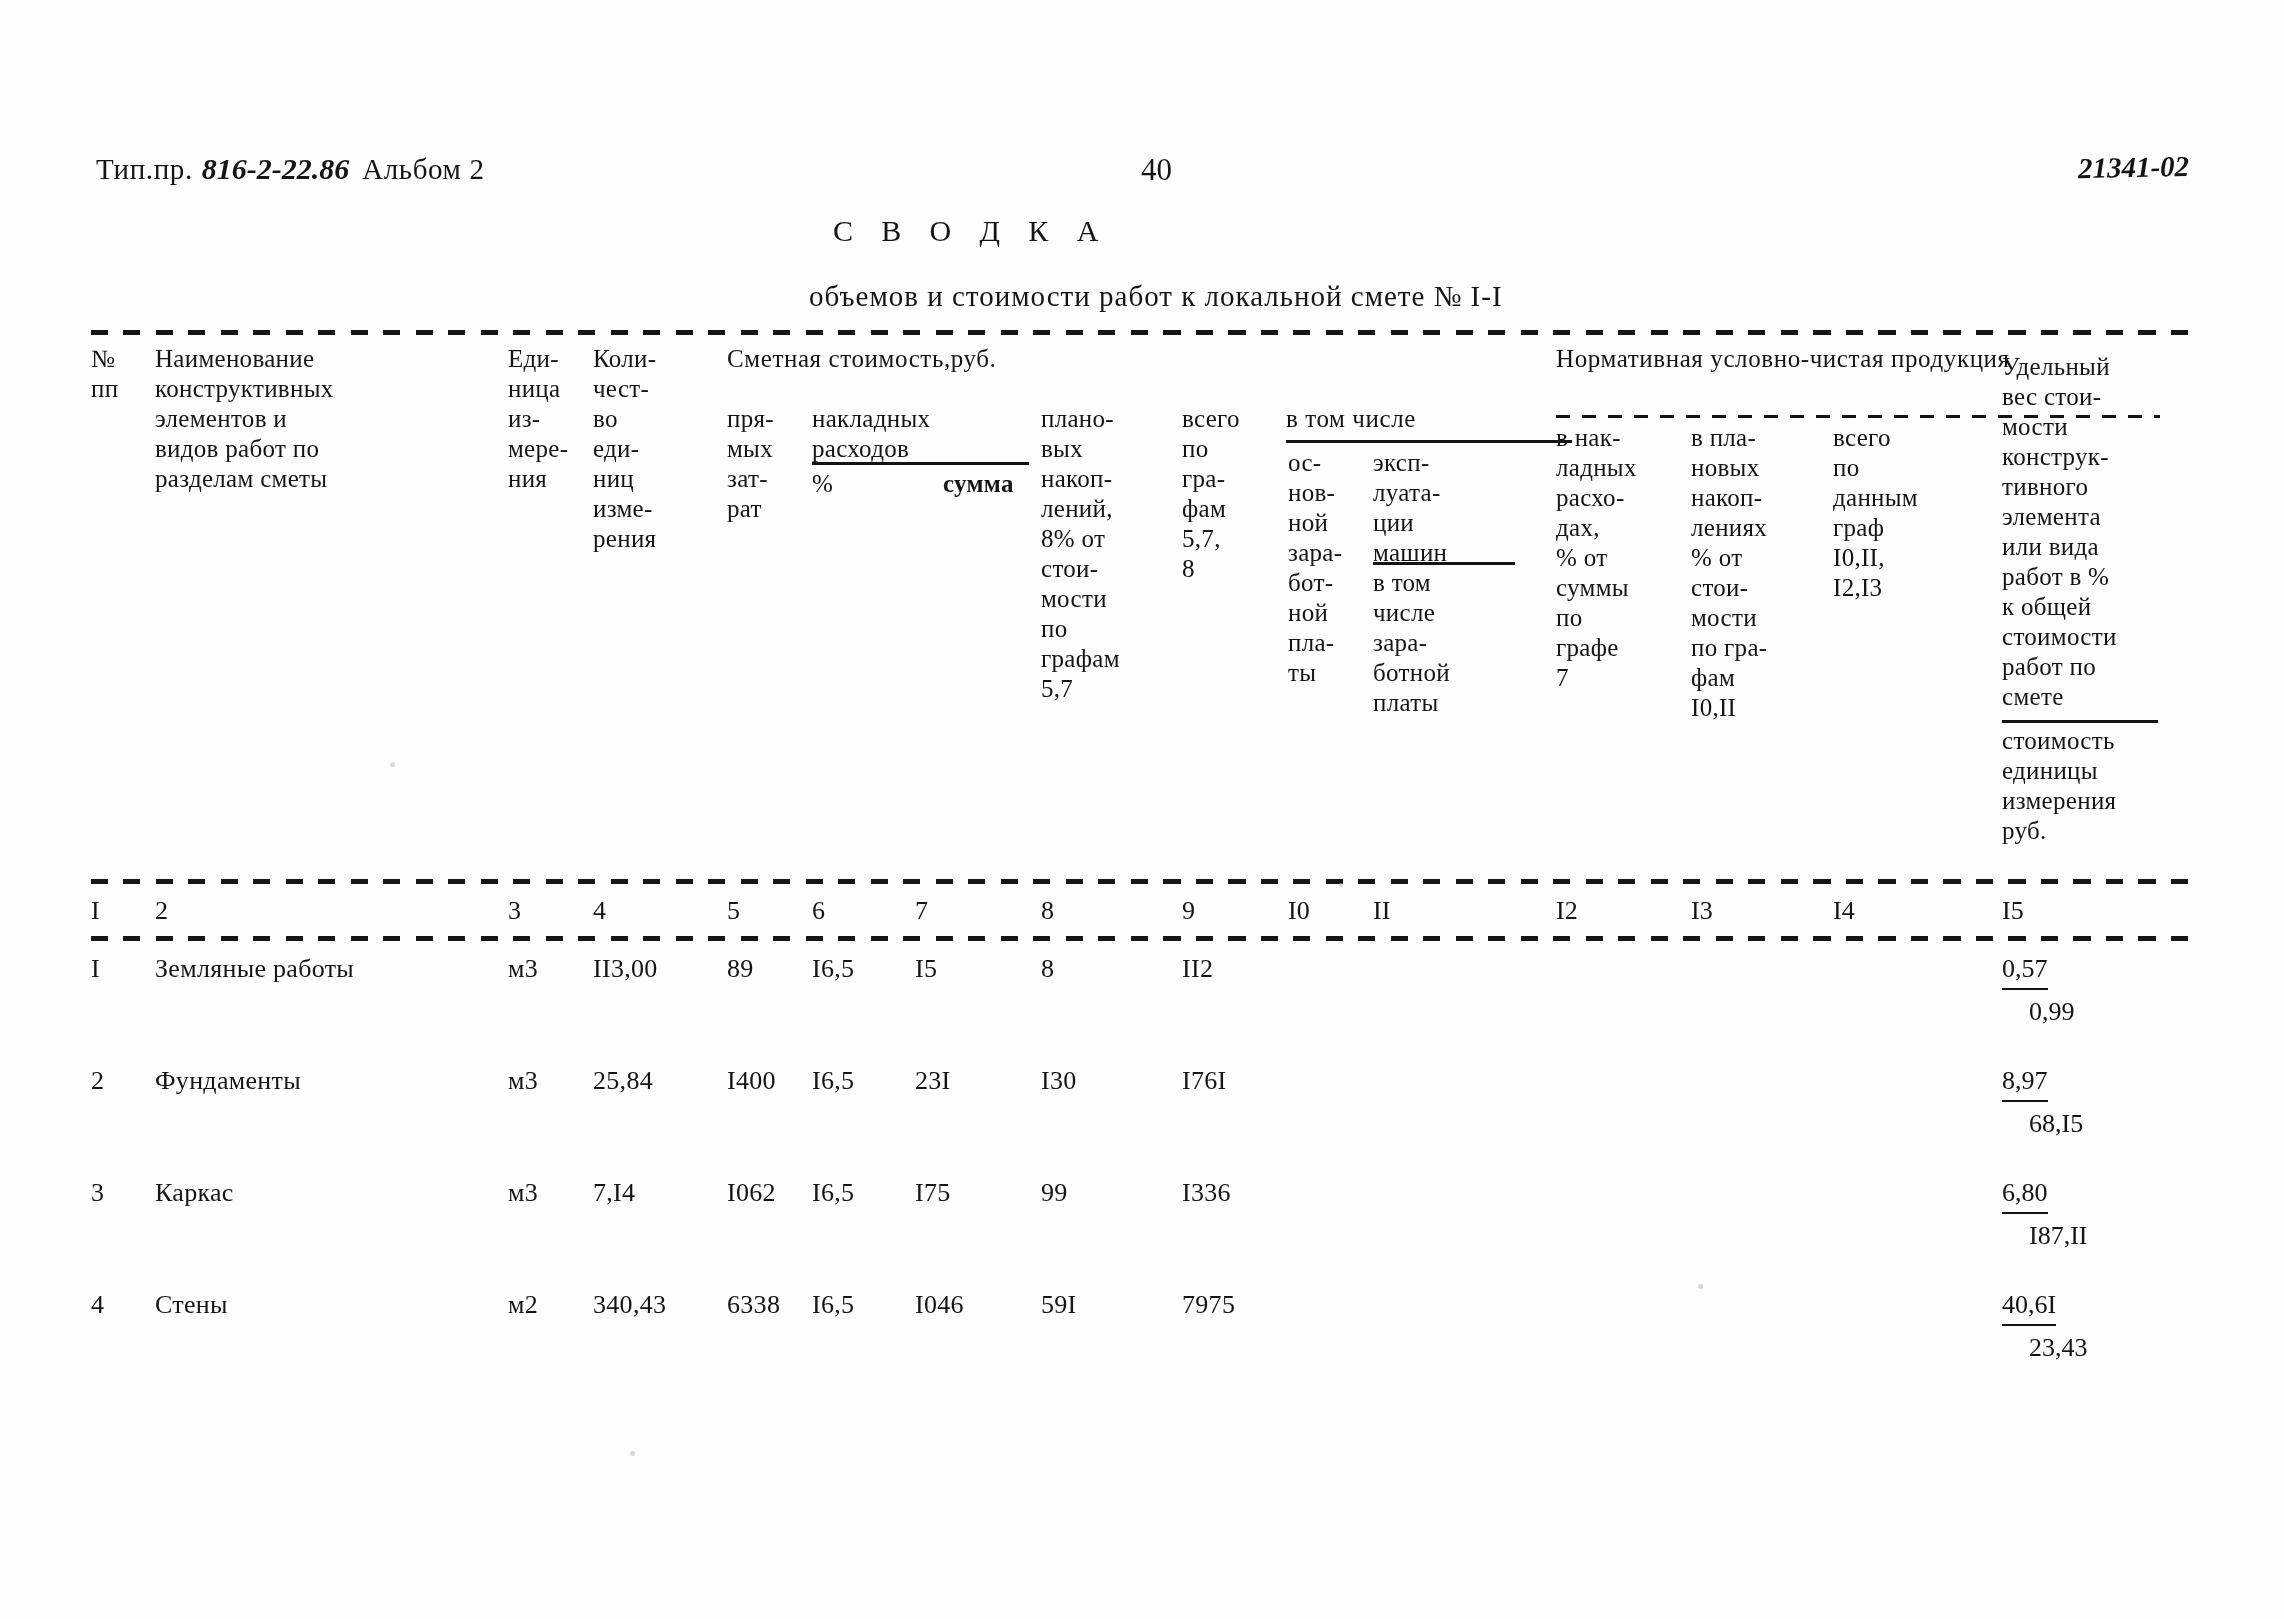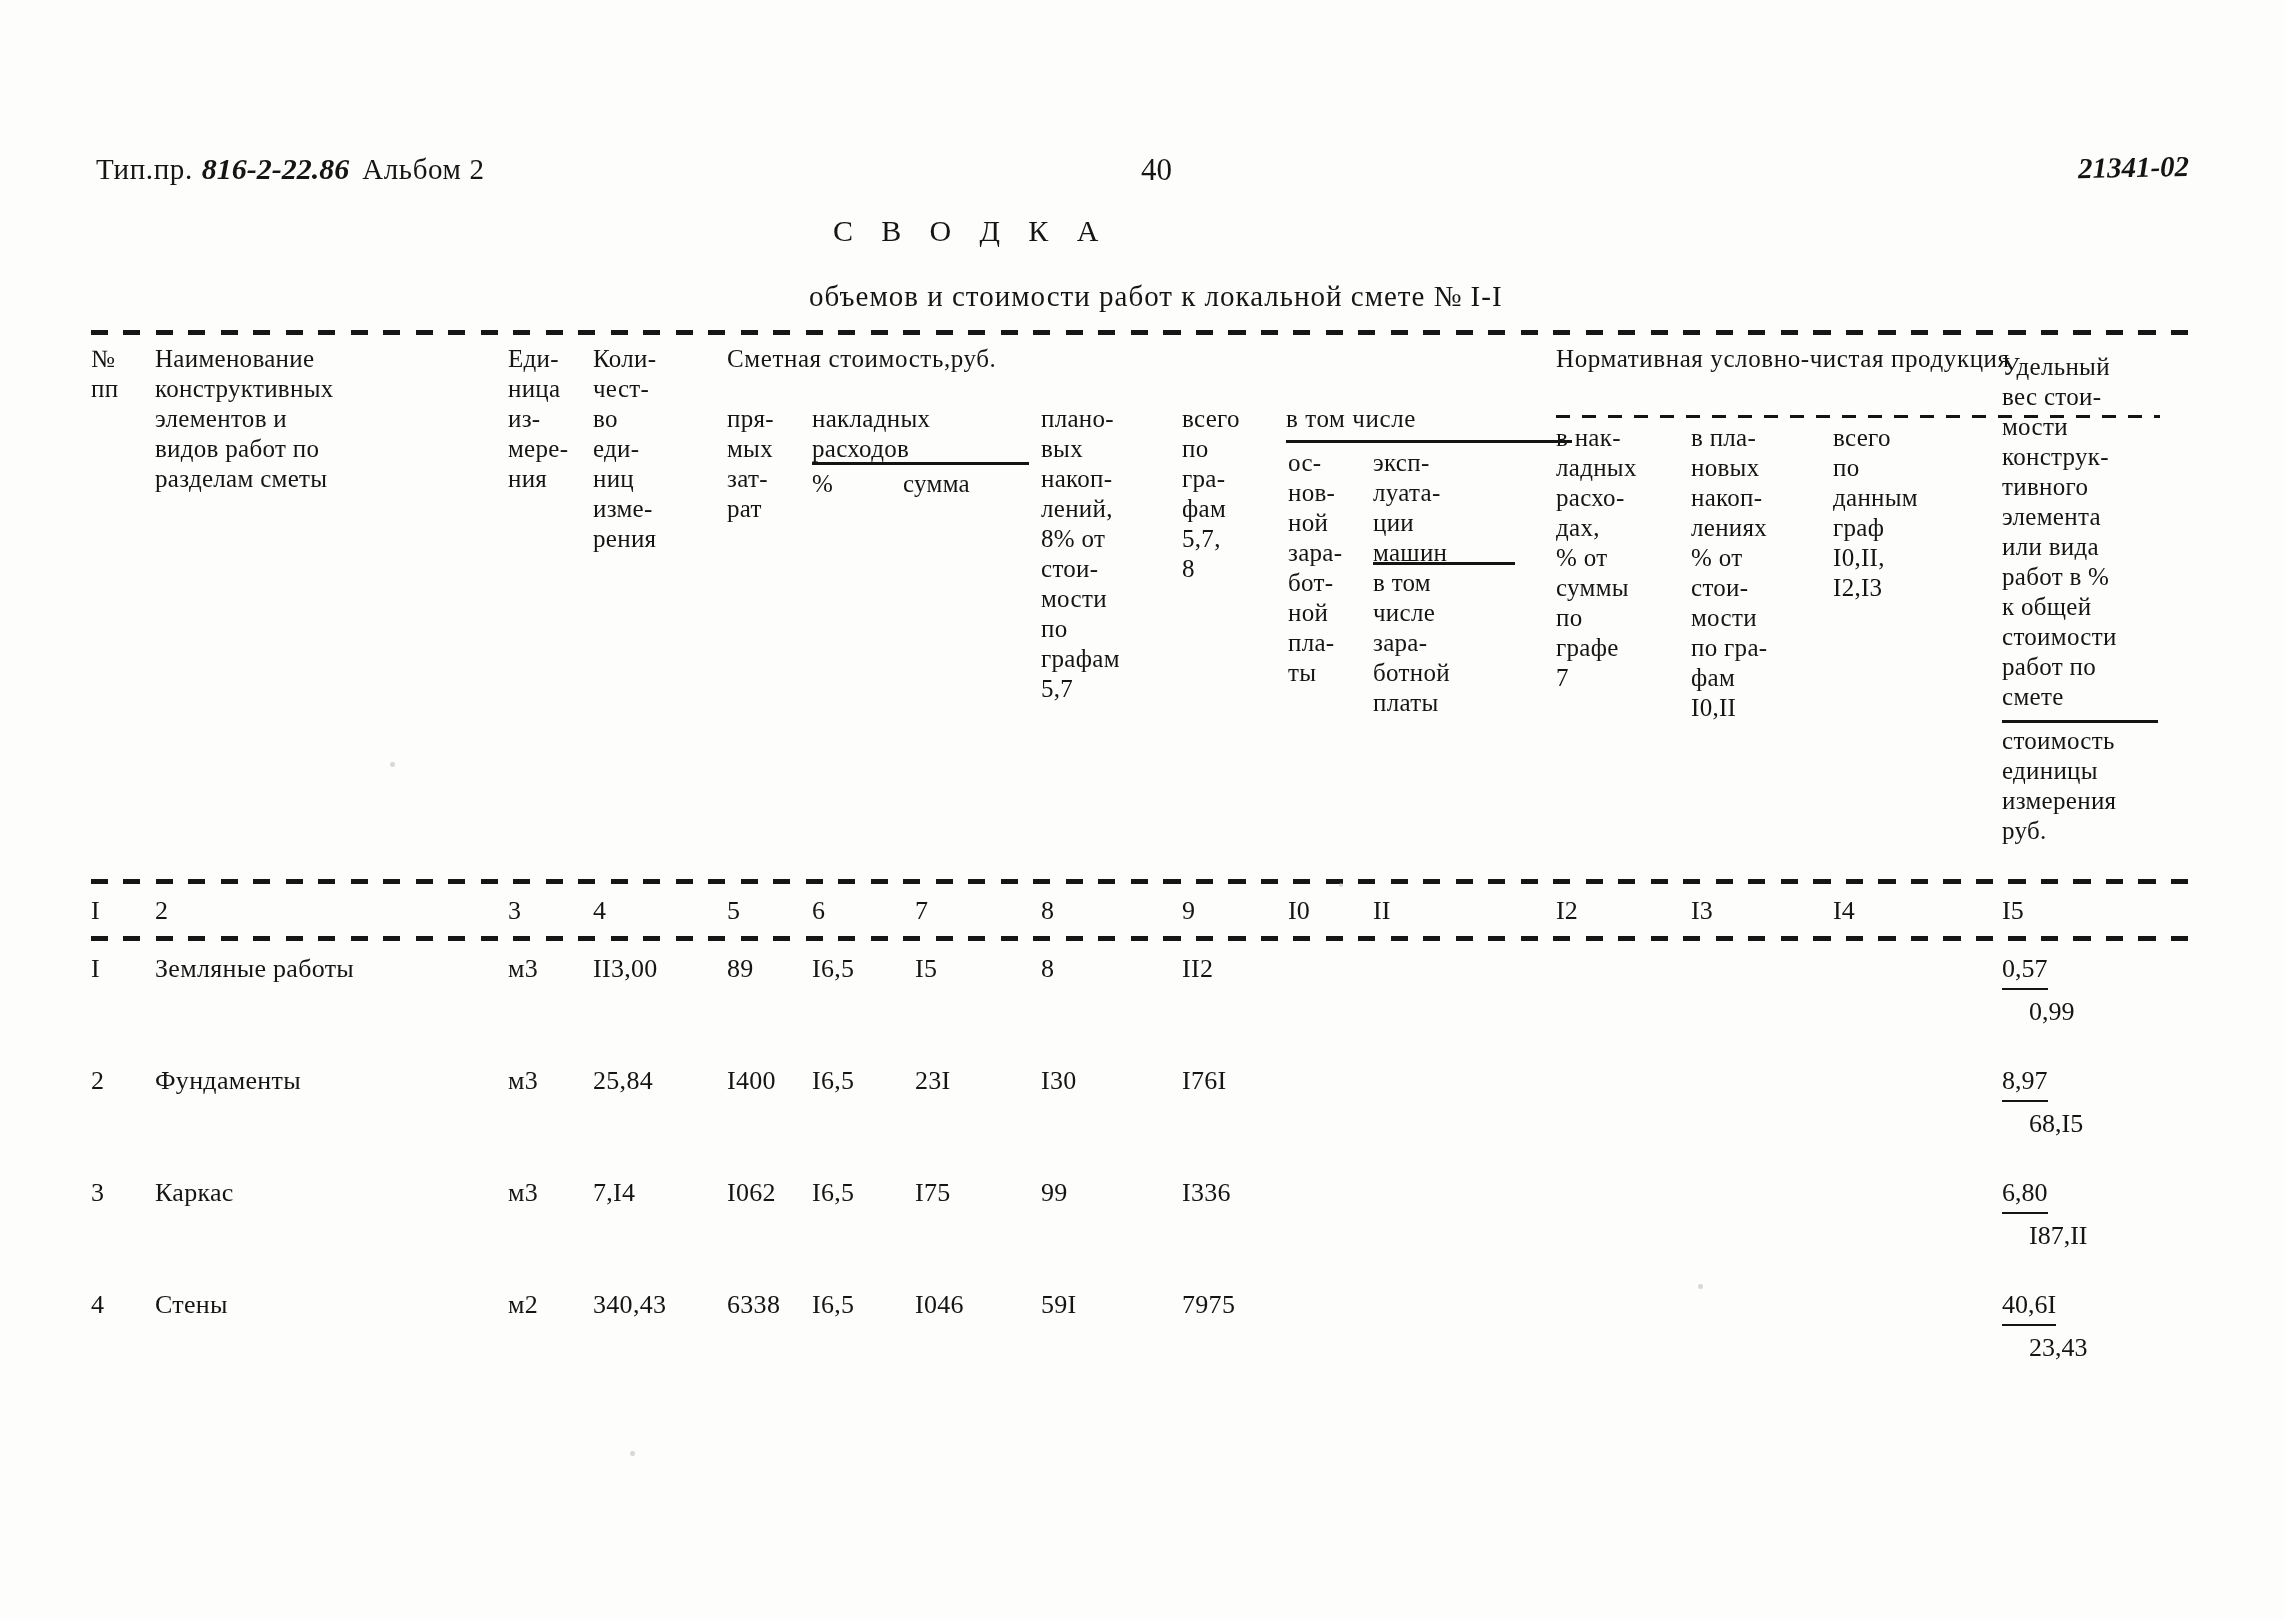"сумма" div.cell { font-weight: none -> bold; left: 812px -> 852px }
